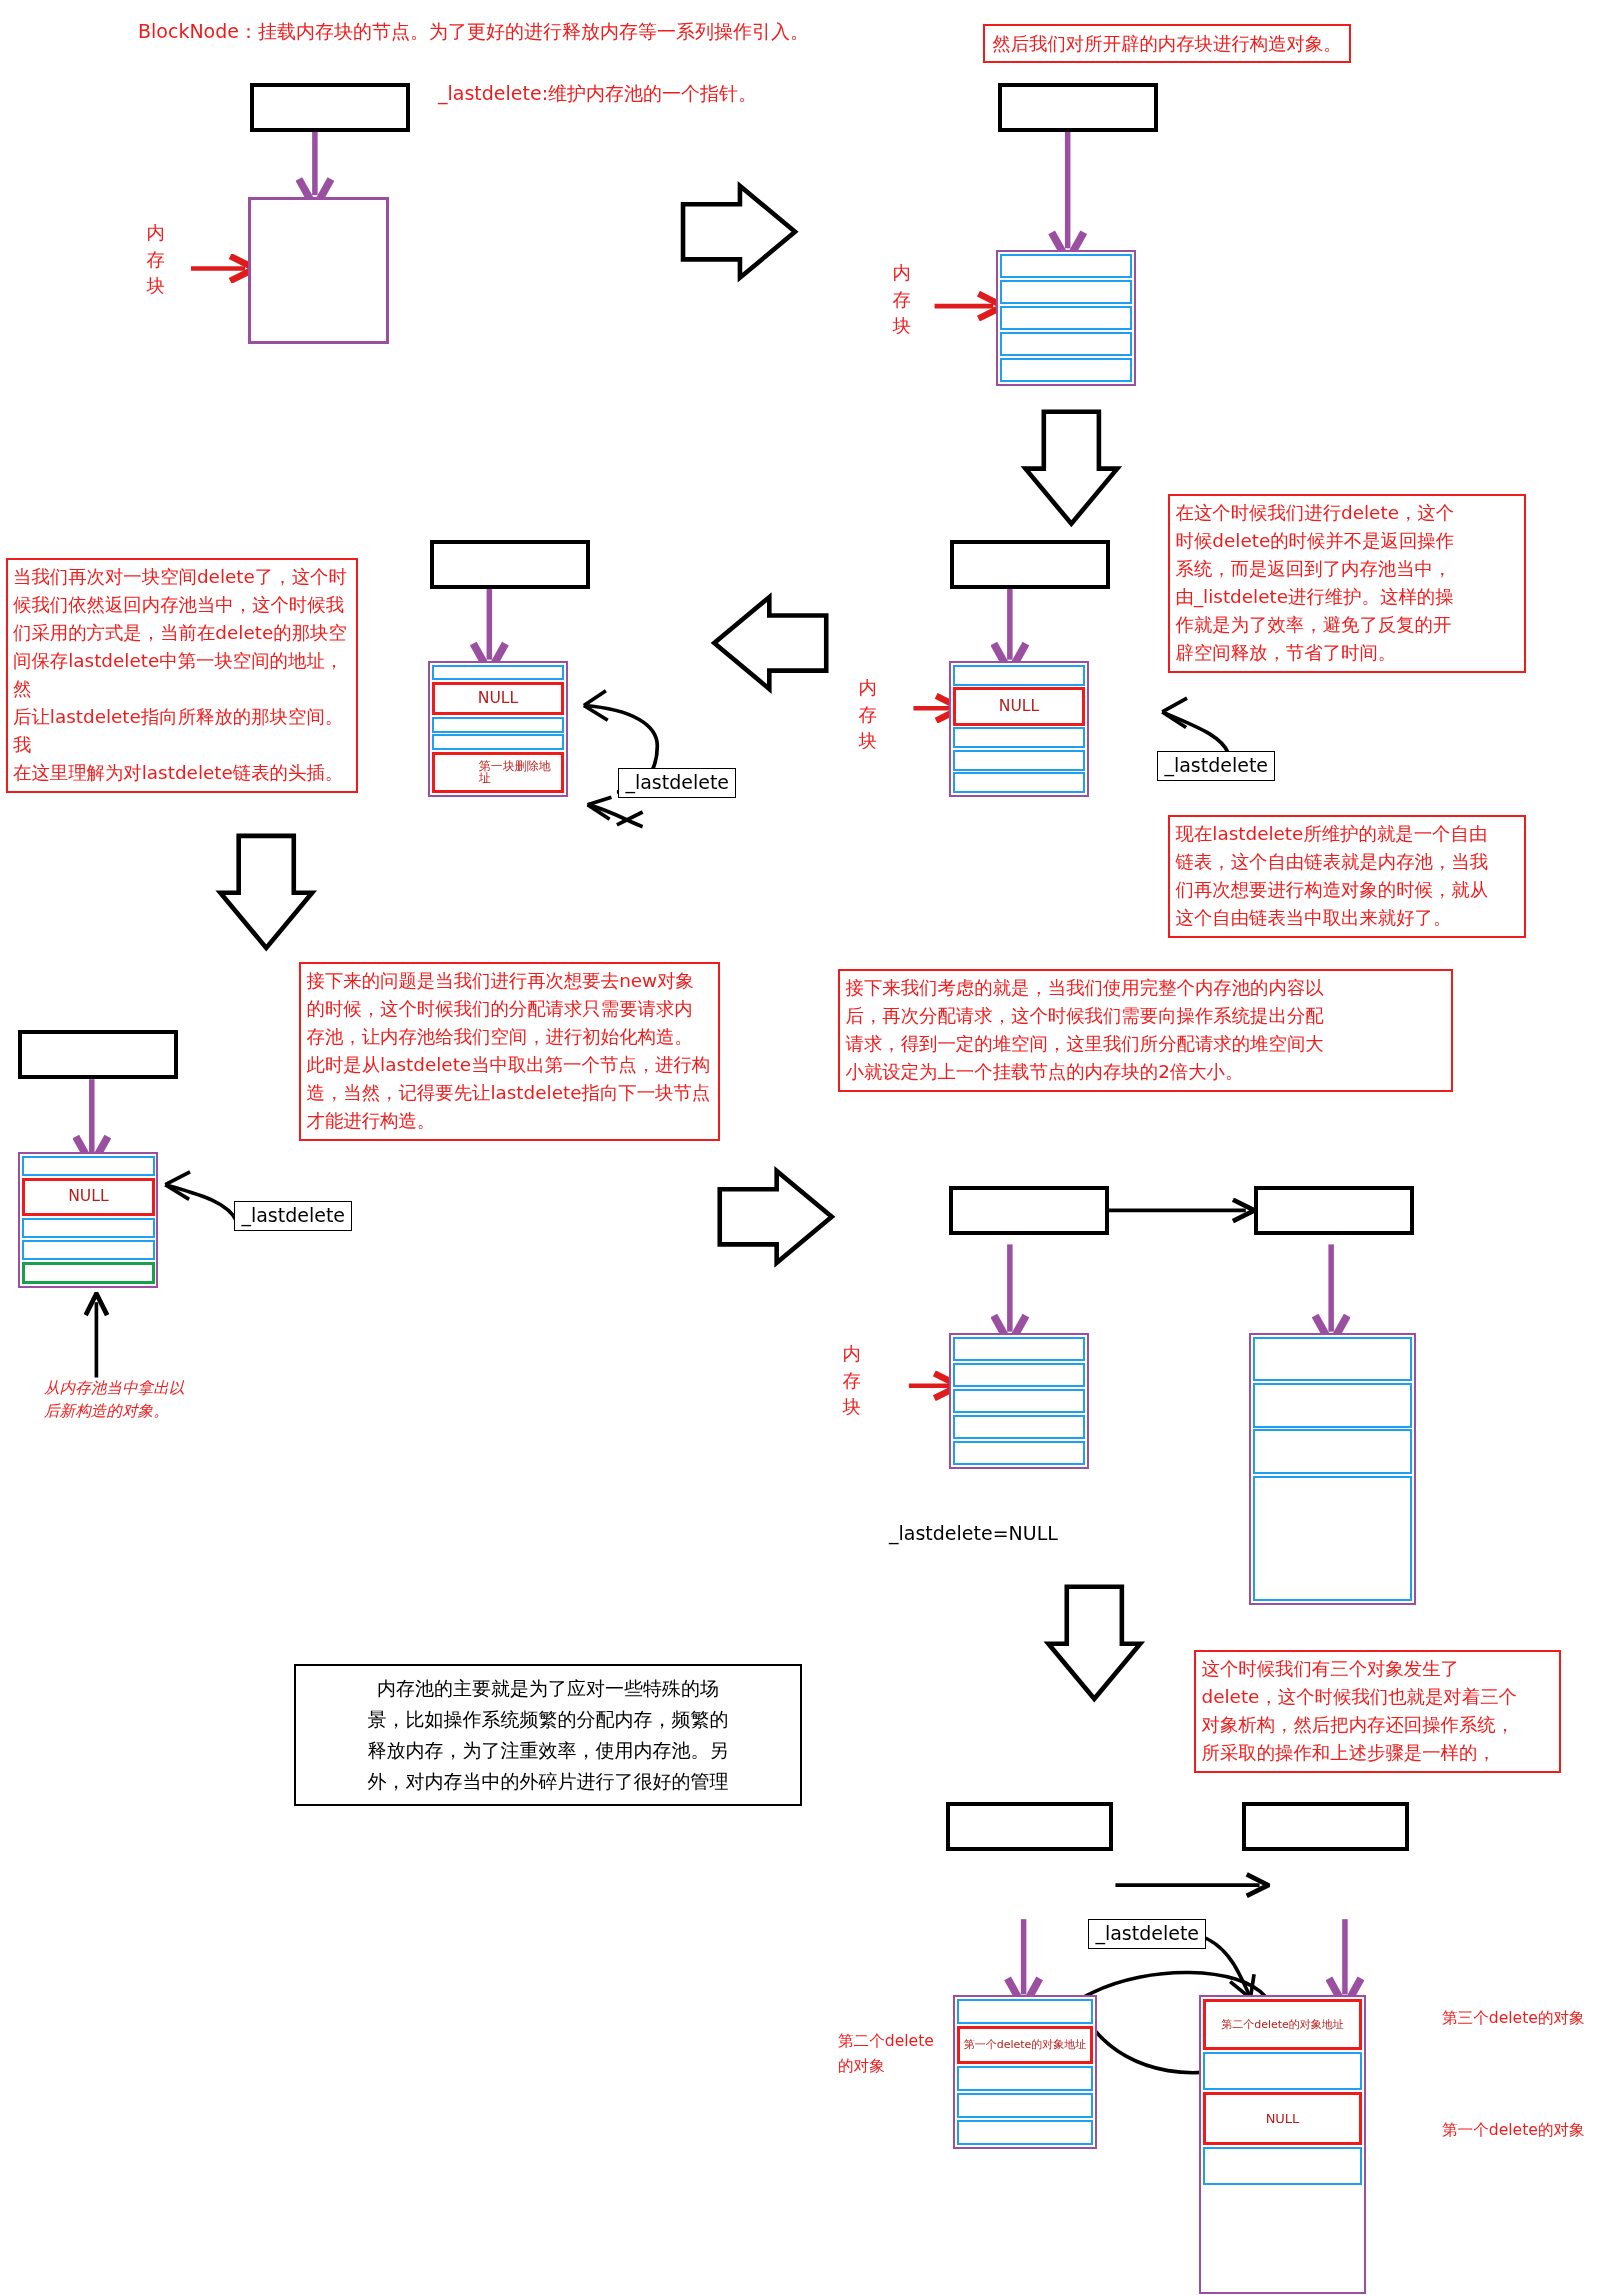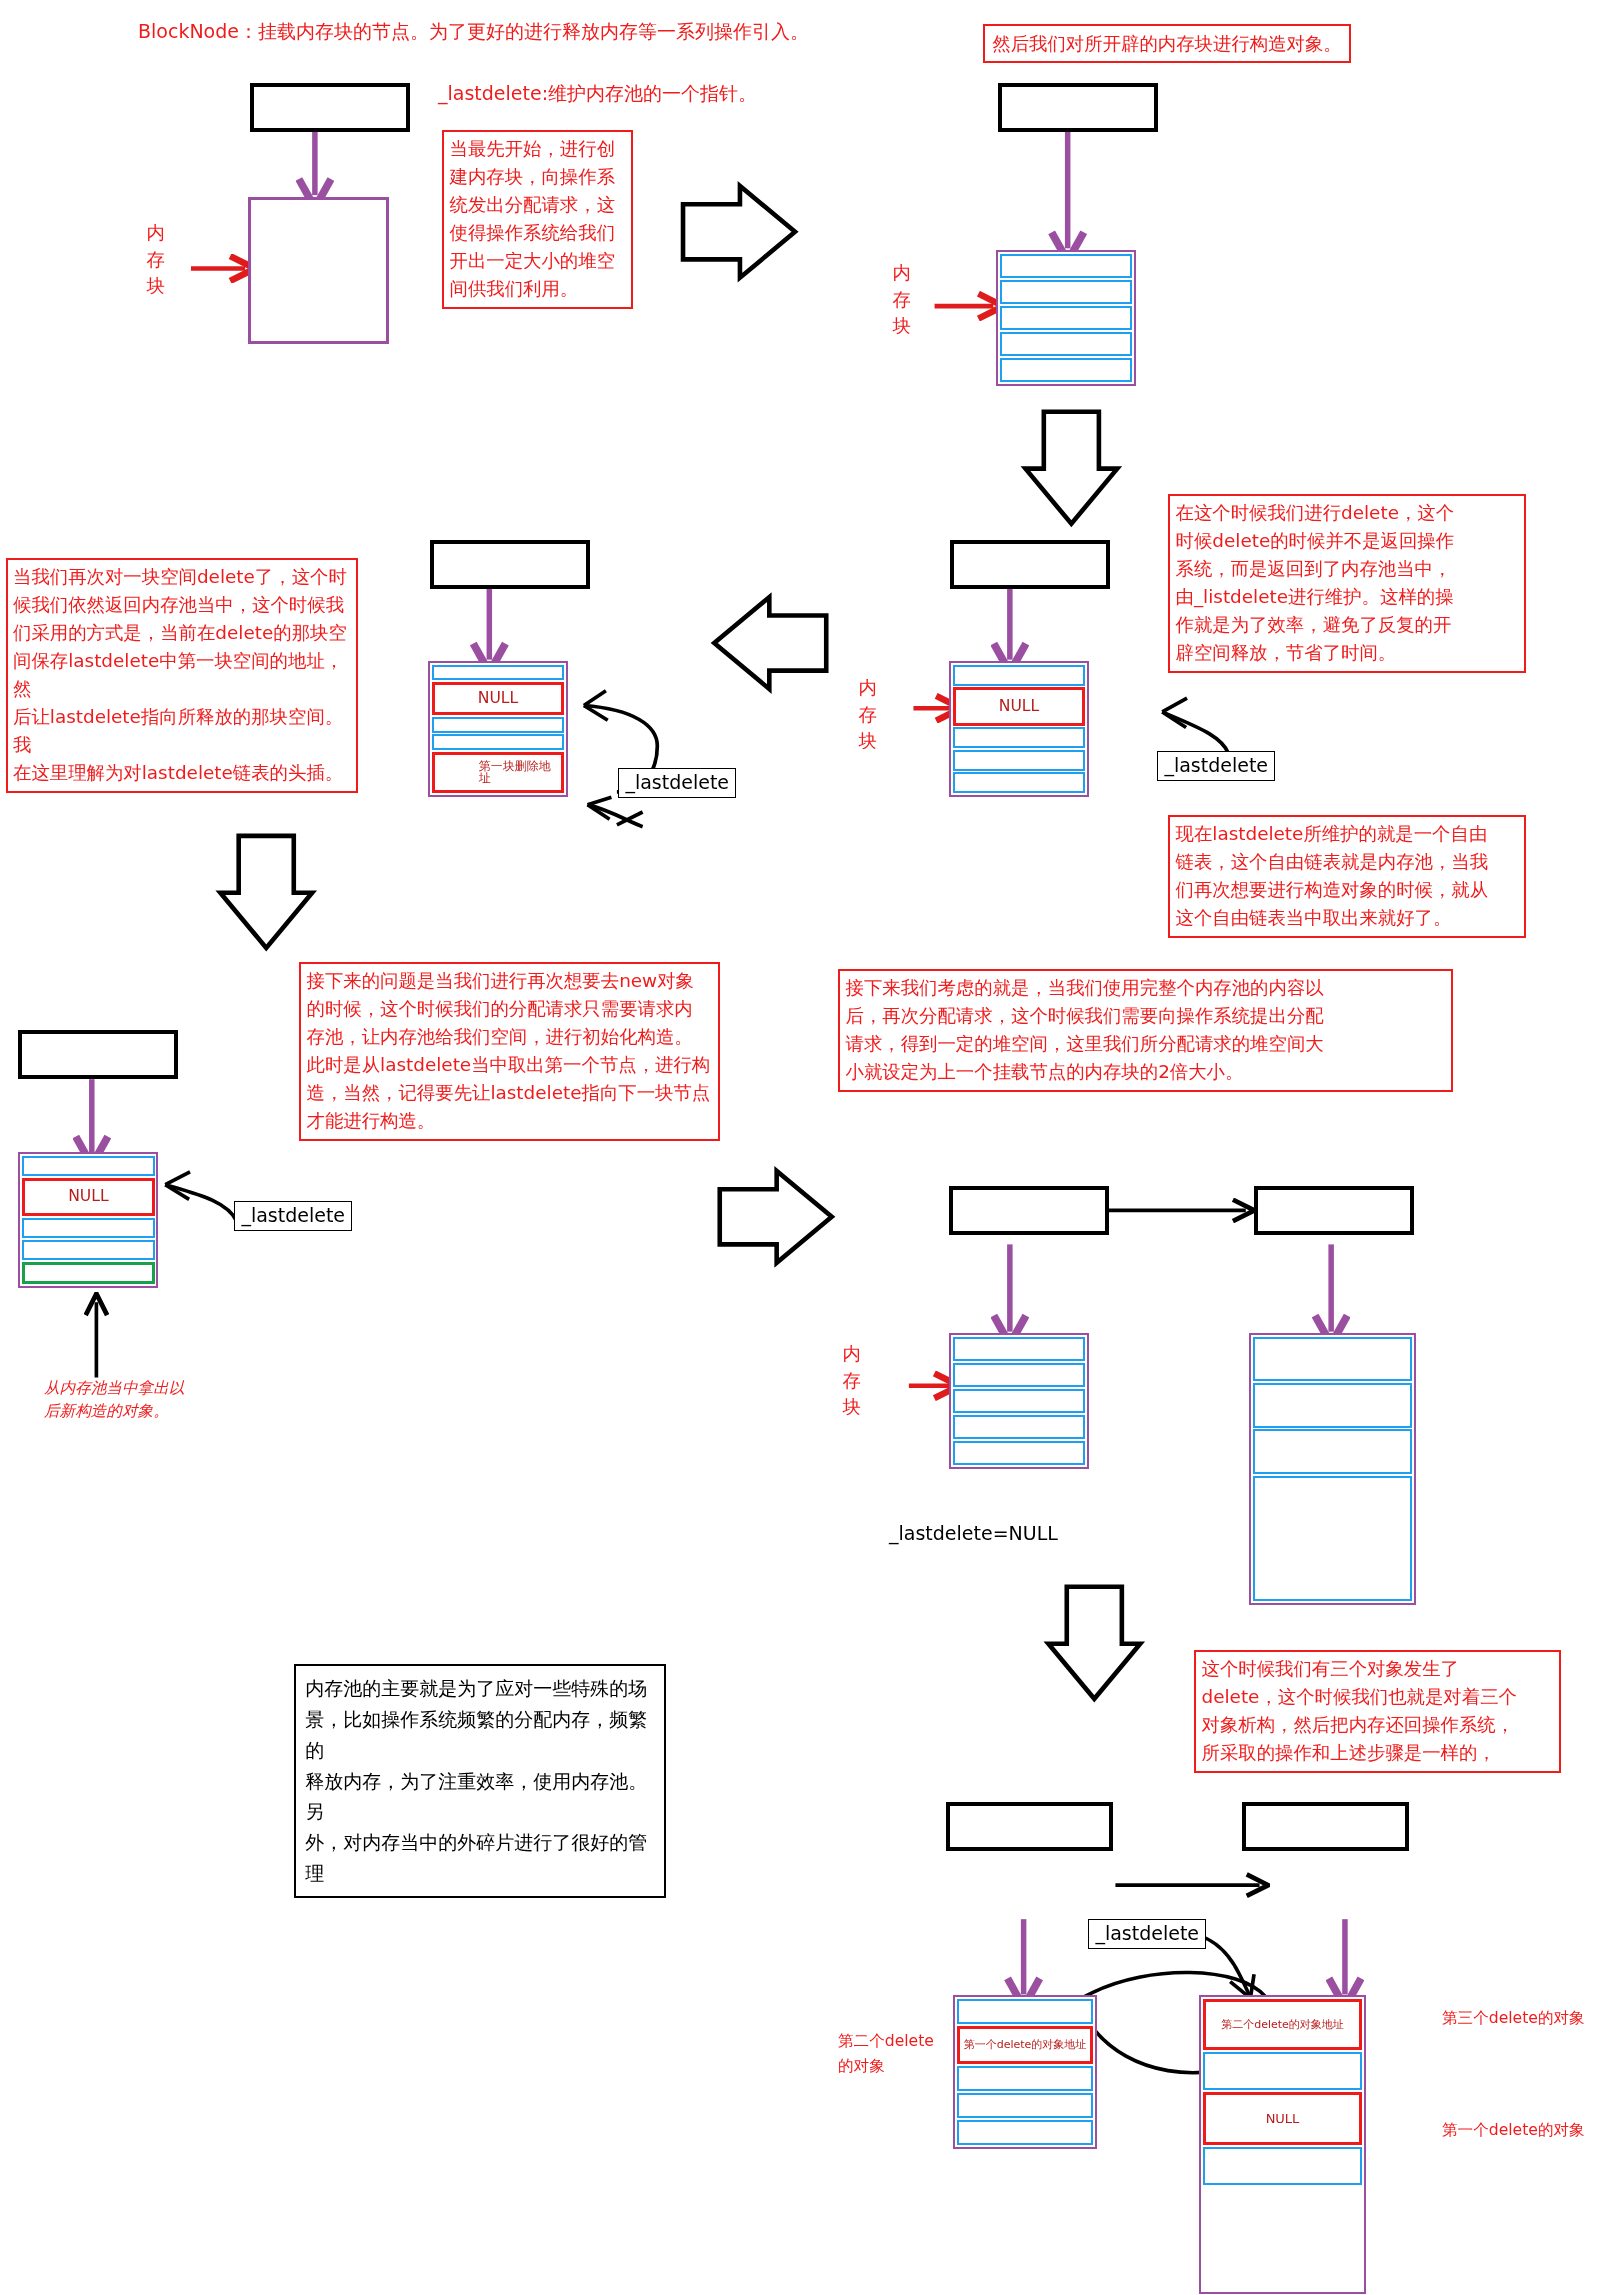"当最先开始，进行创" div.abs { html: <div>当最先开始，进行创 建内存块，向操作系 统发出分配请求，这 使得操作系统给我们 开出一定大小的堆空 间供我们利用。</div> -> none }
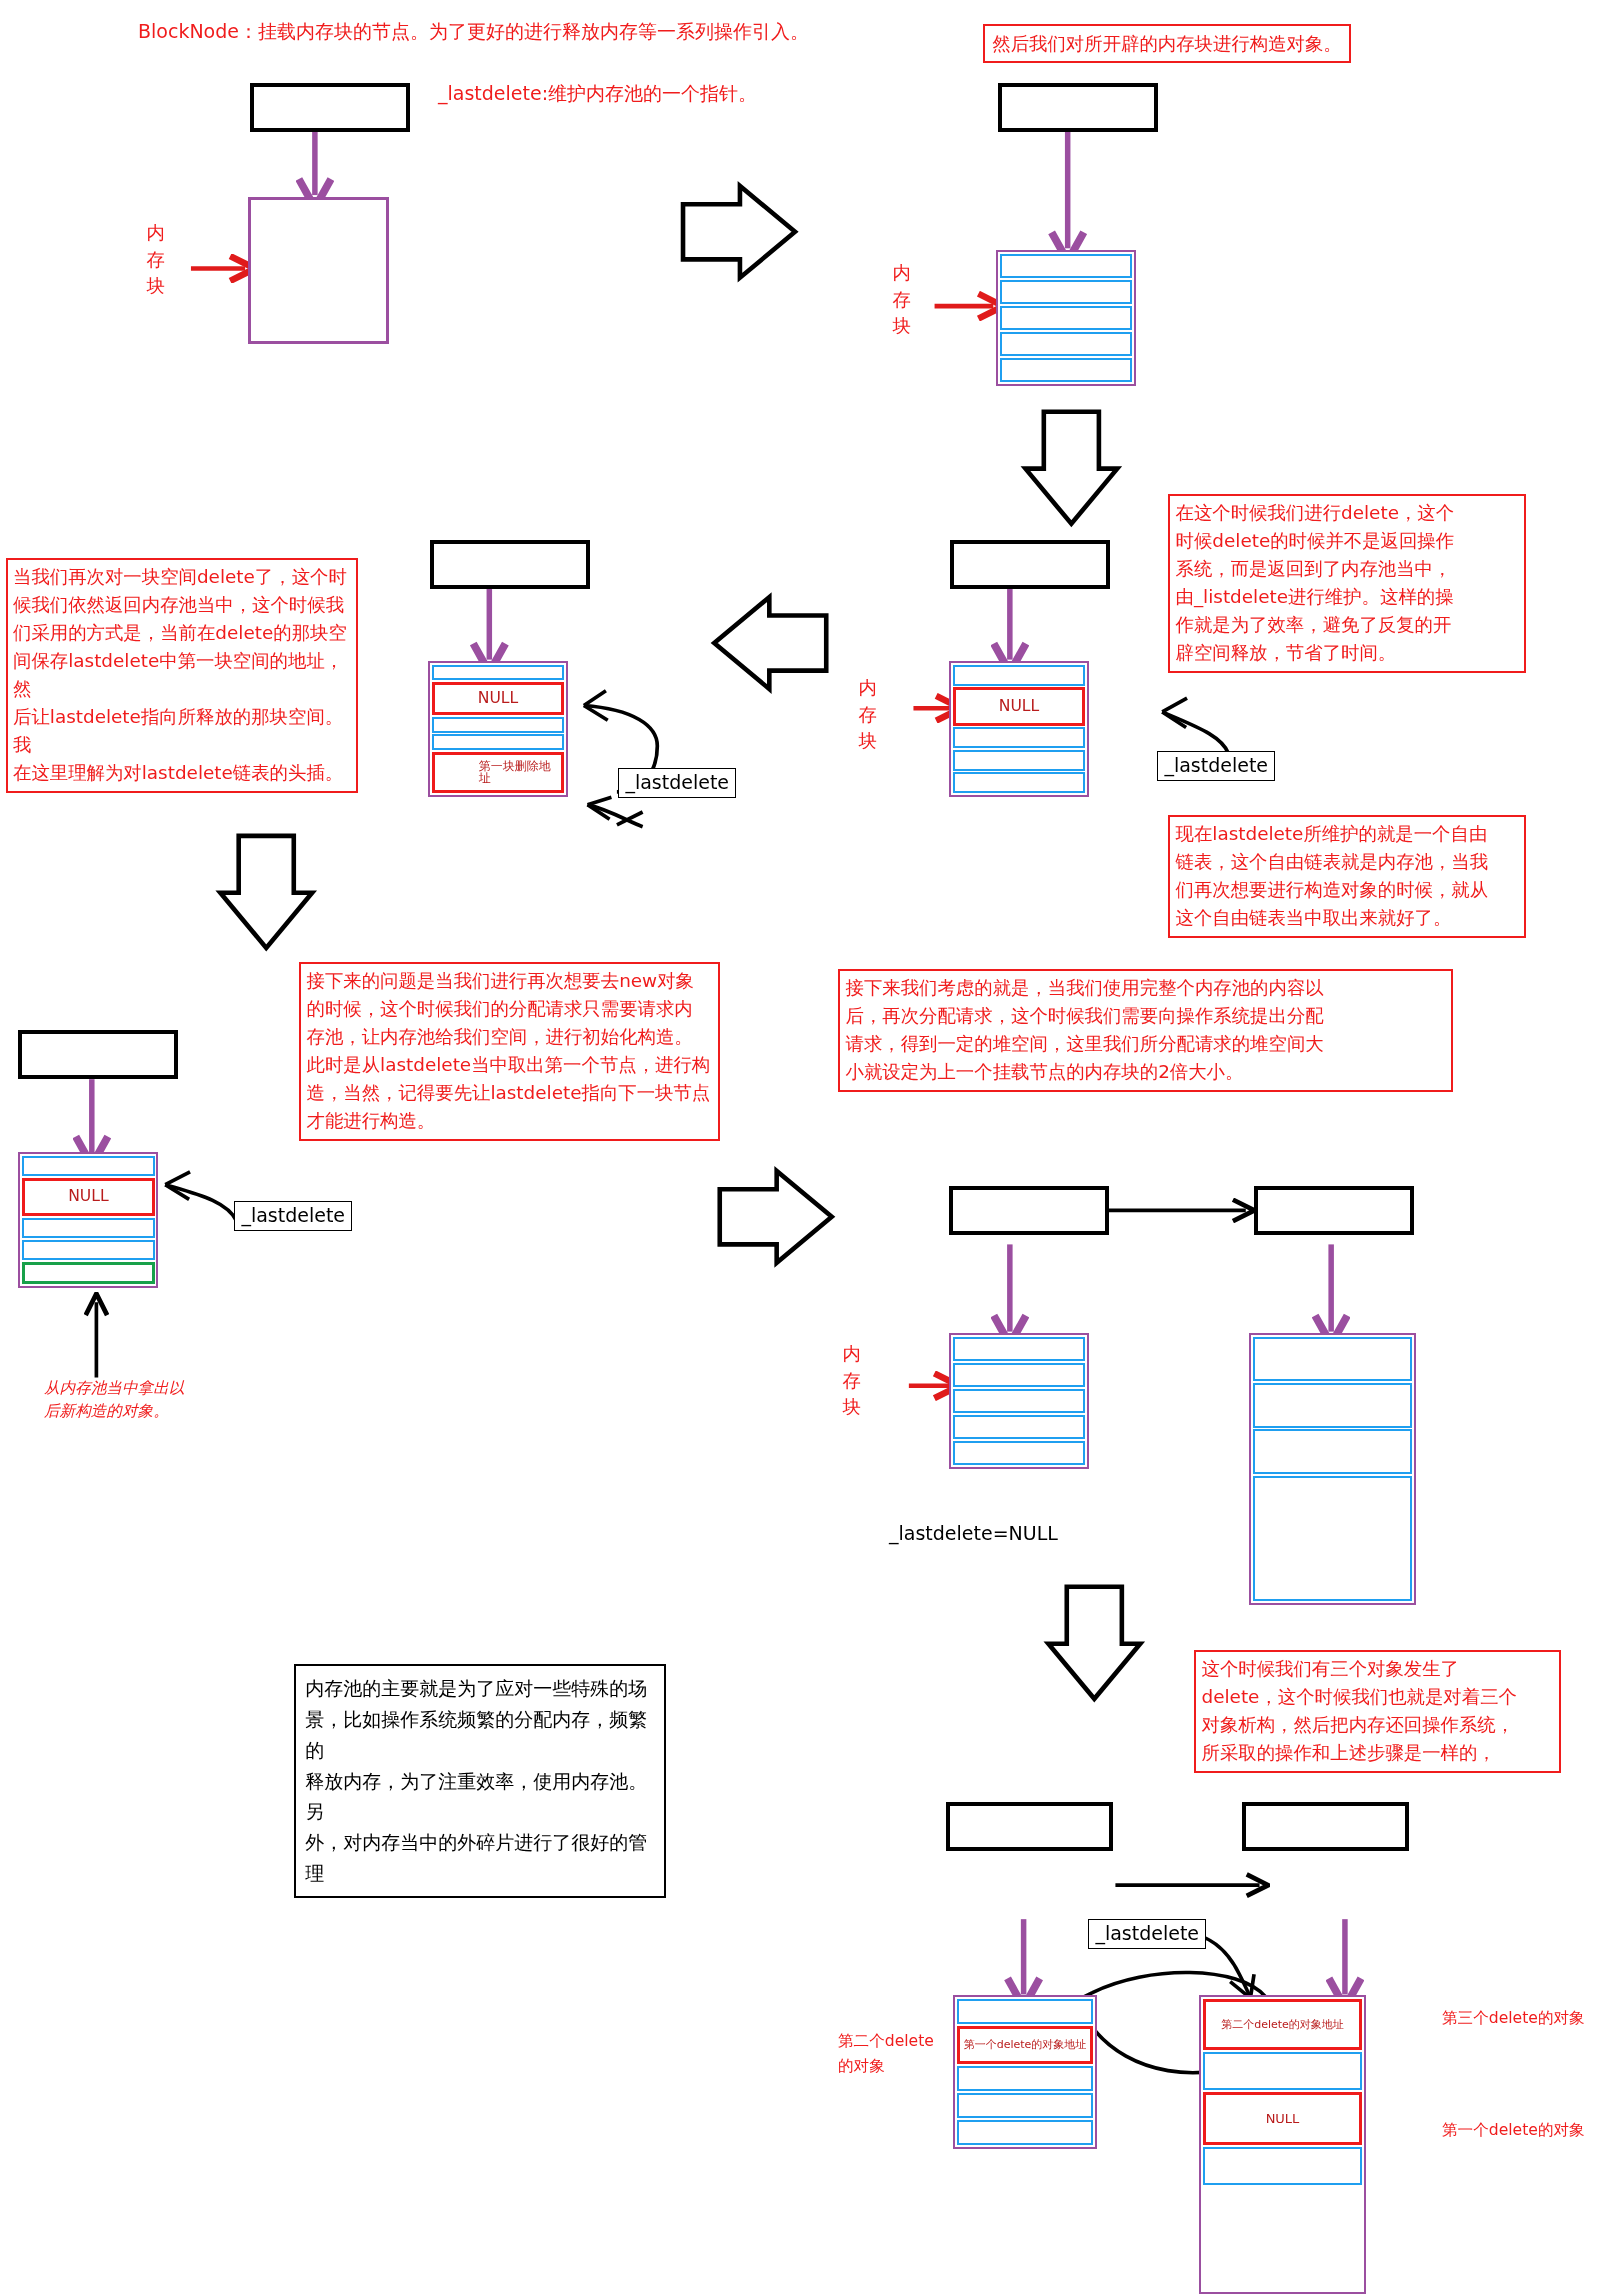"内存池的主要就是为了应对一些特殊的场" div.abs { text-align: none -> center; width: 372px -> 508px }
